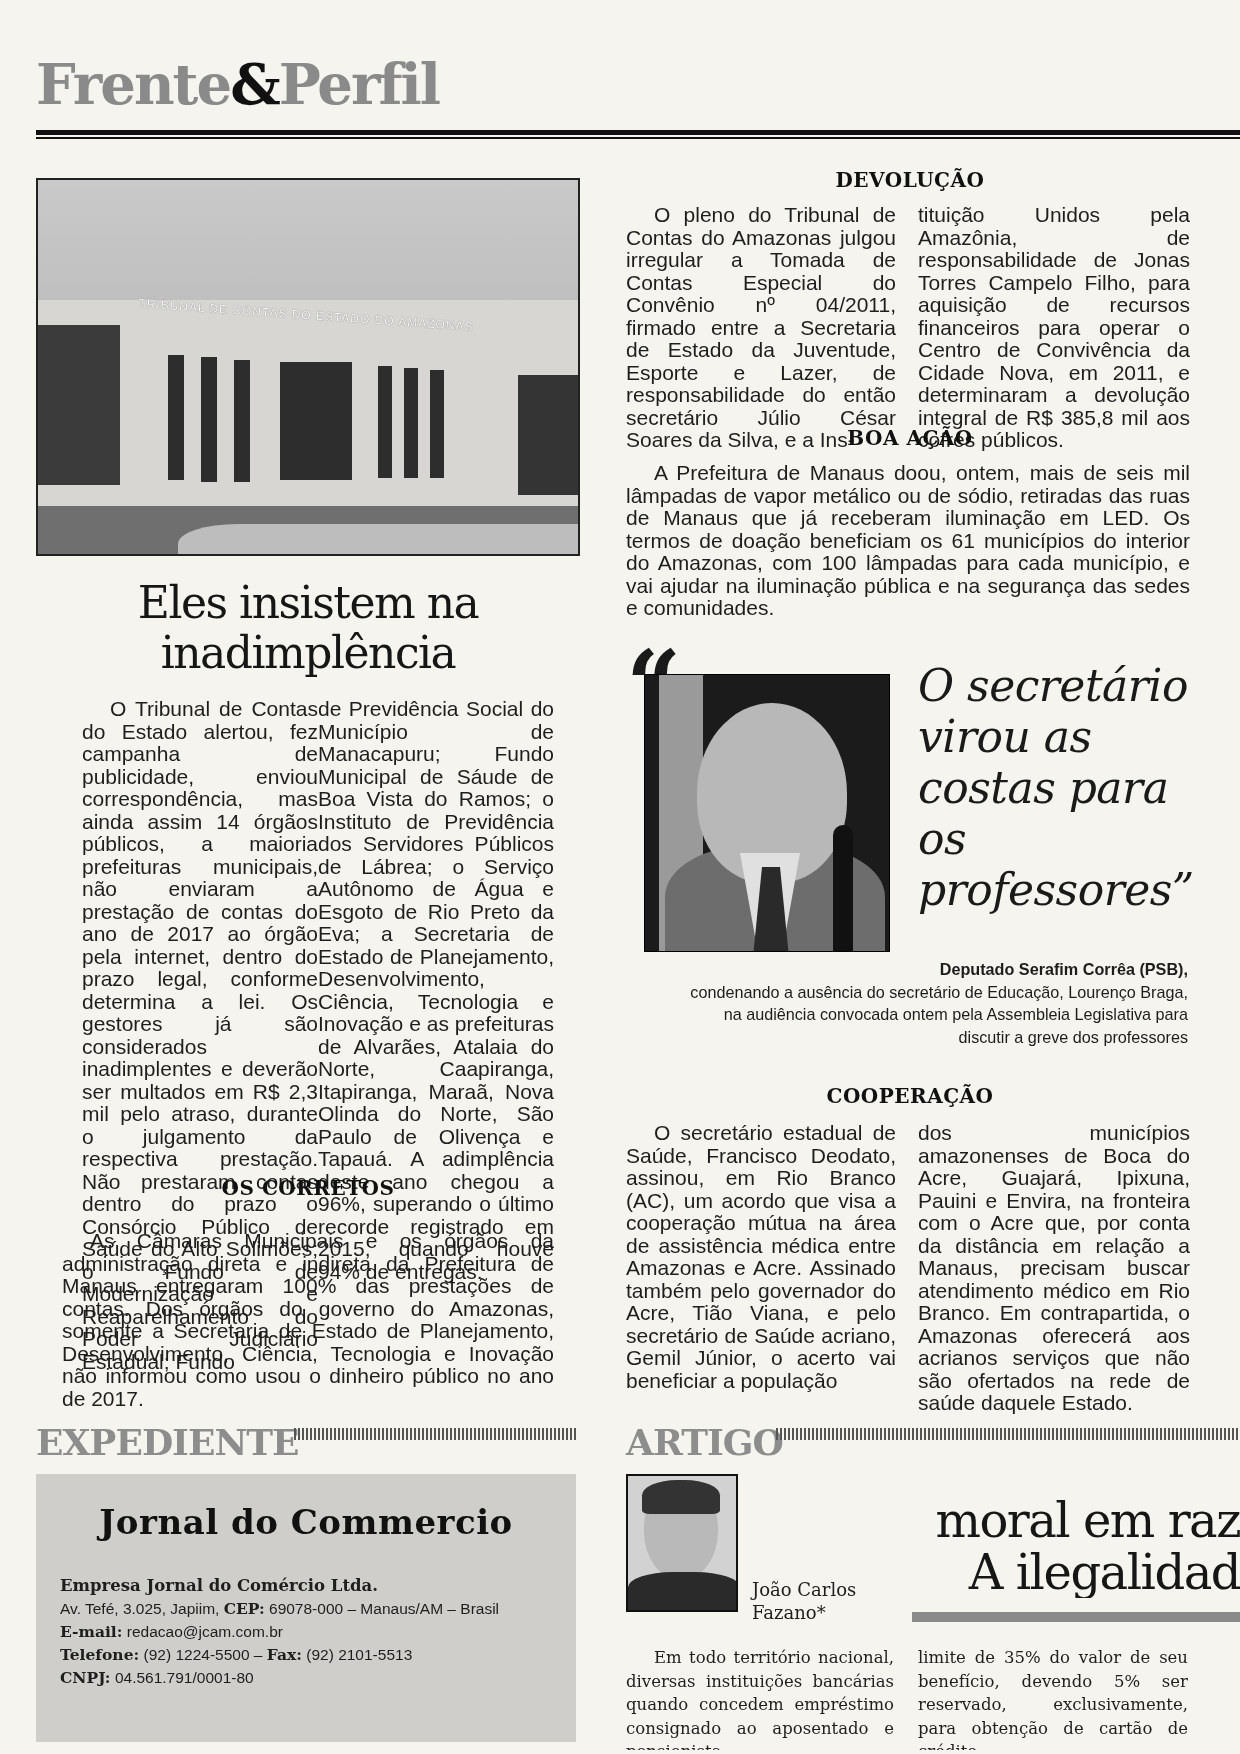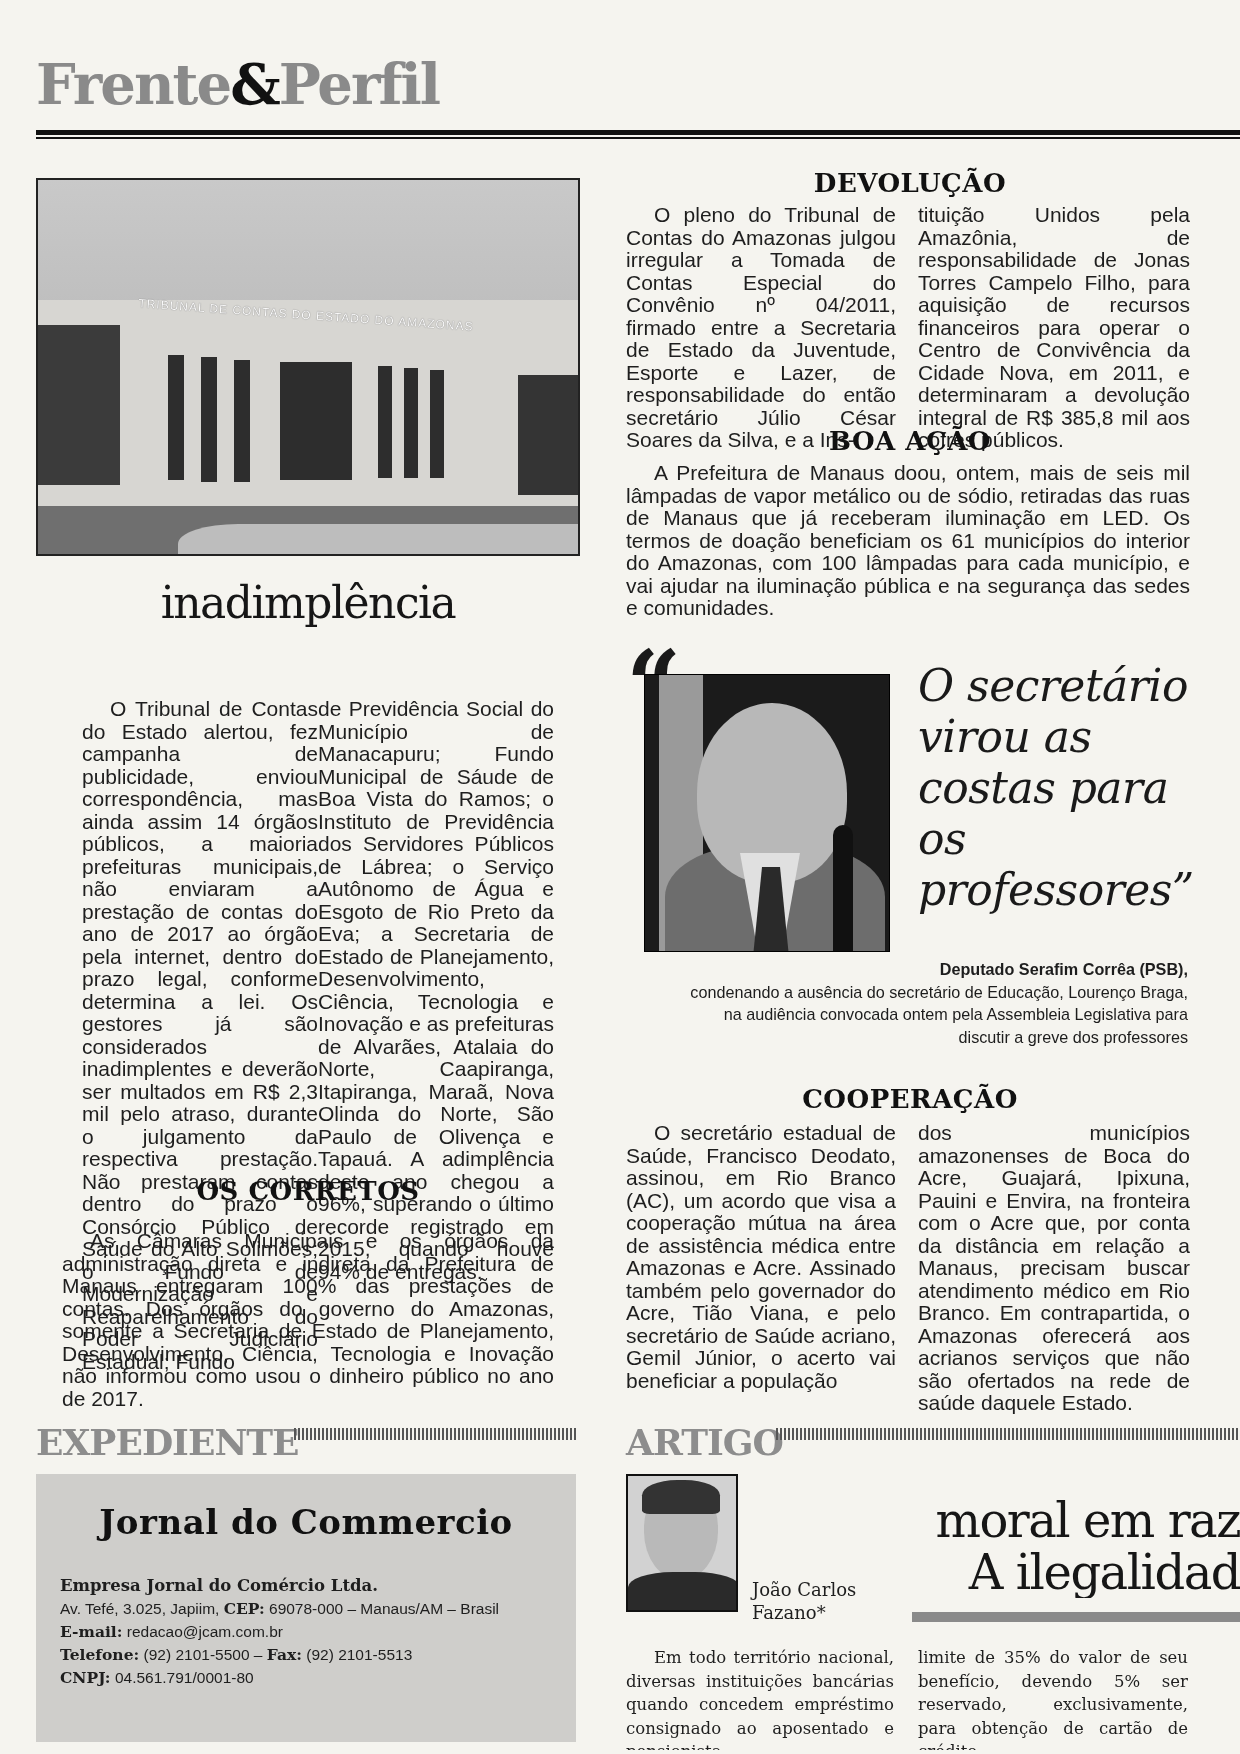"DEVOLUÇÃO" .section-title { font-size: 26px -> 20px }
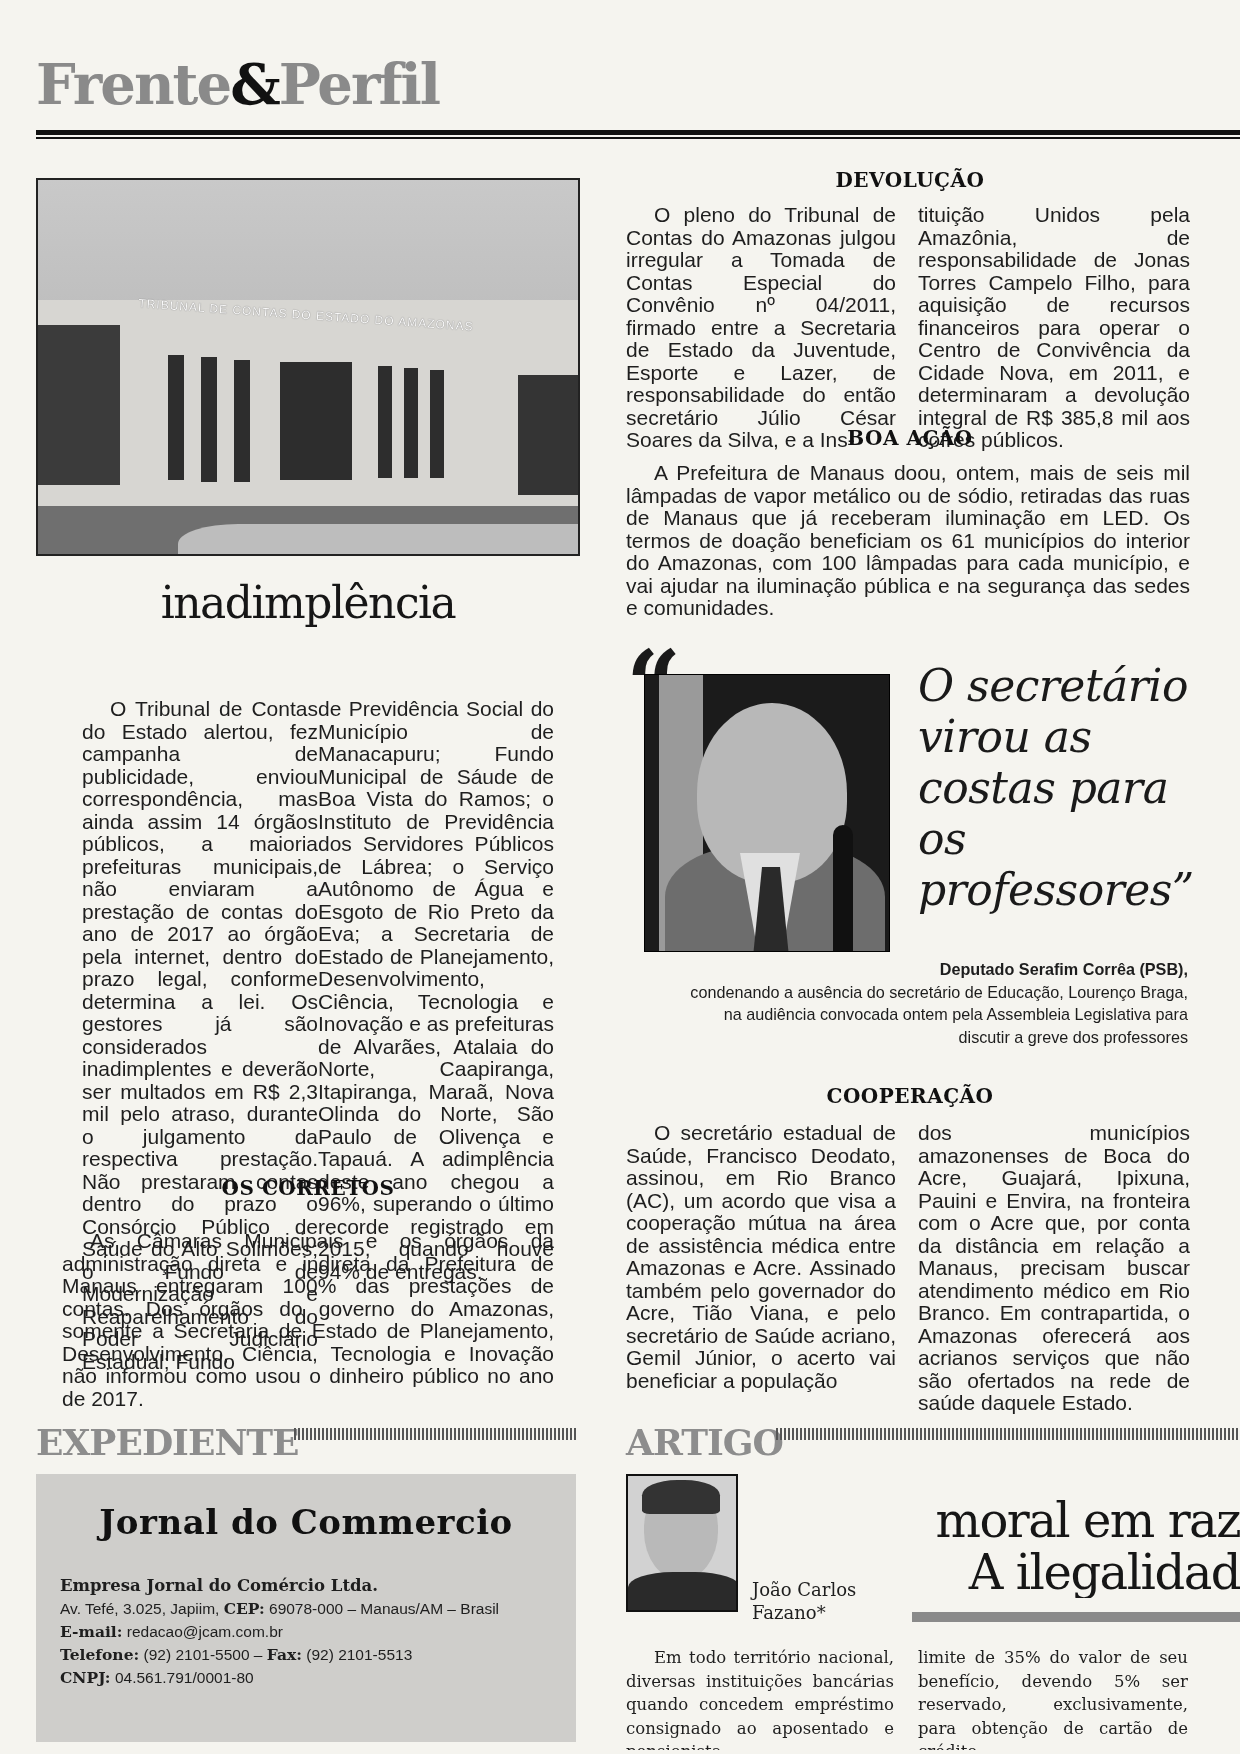"Eles insistem na" div { html: none -> <div>Eles insistem na</div> }
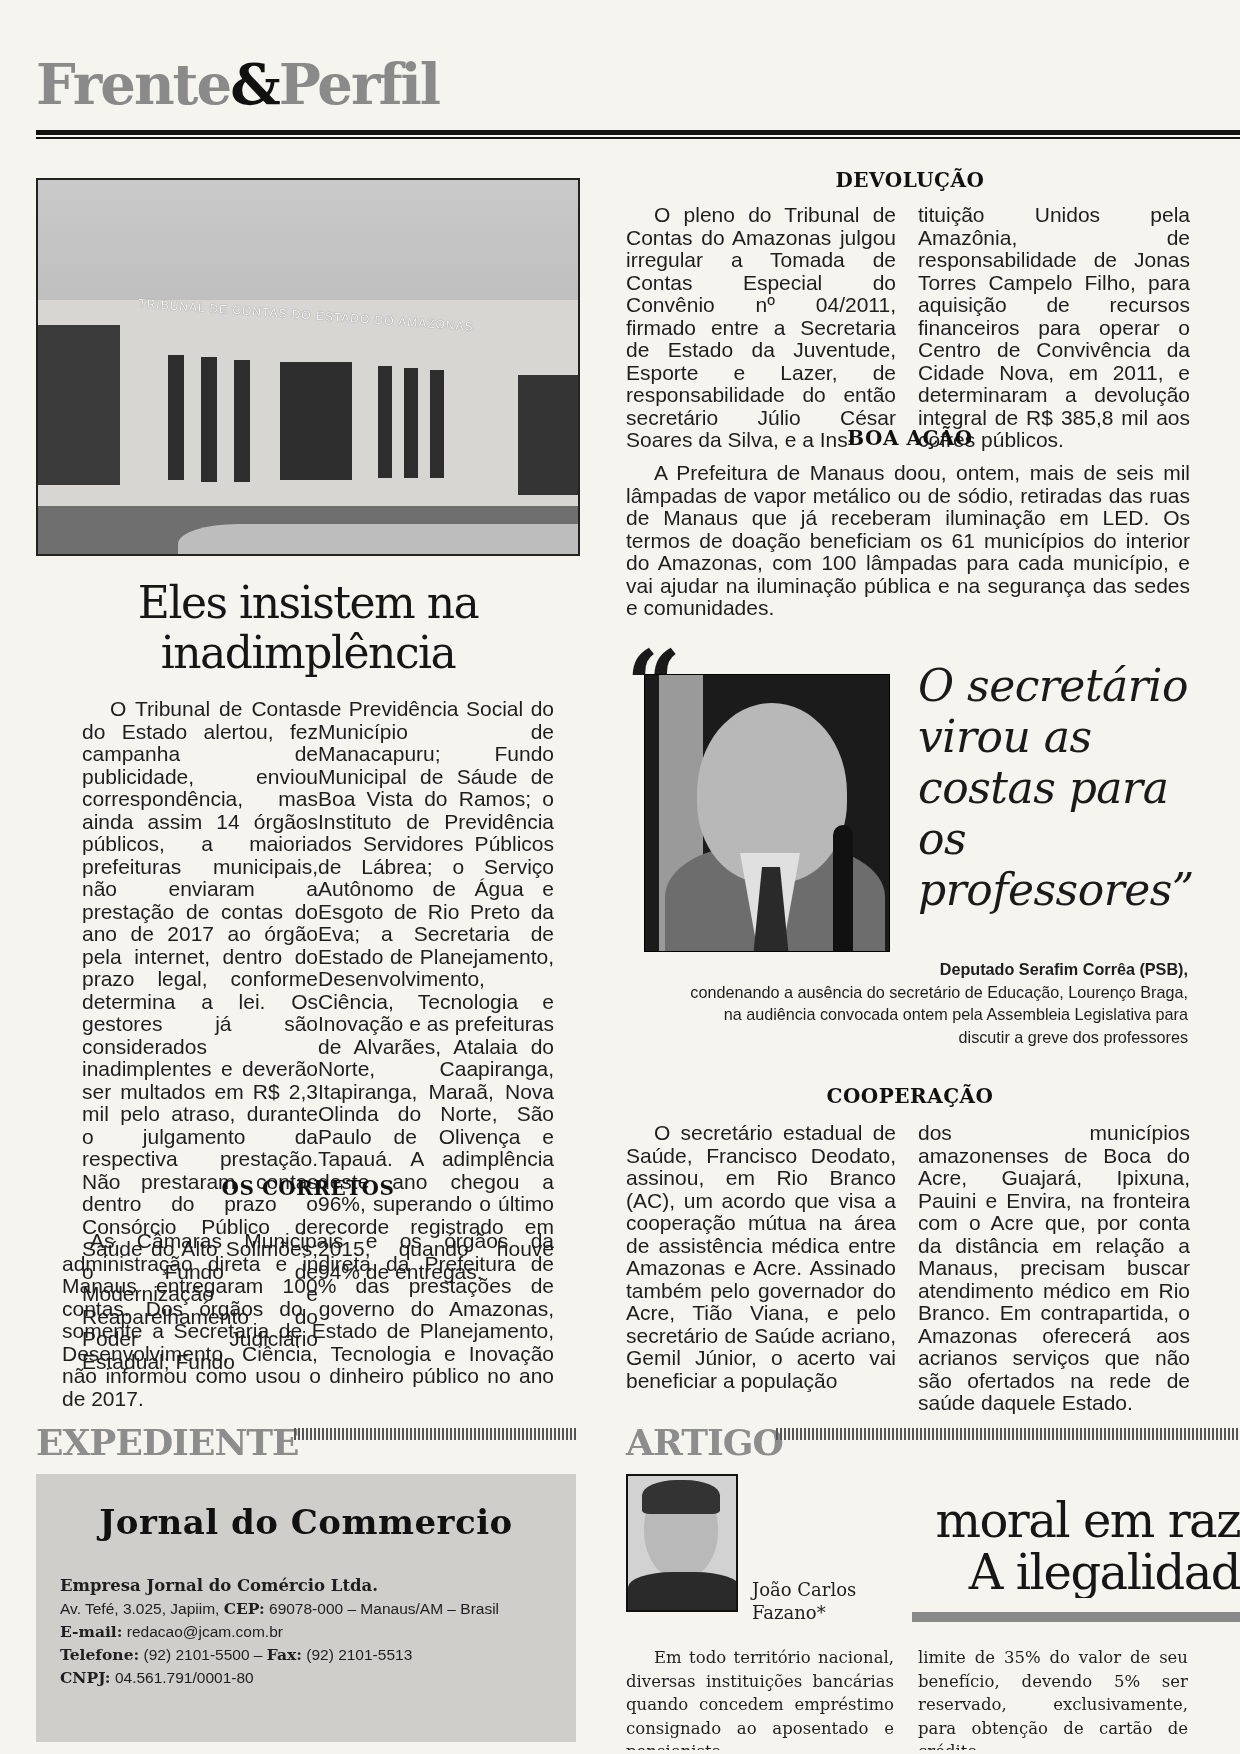"(92) 2101-5500 –" span { text: 2101-5500 -> 1224-5500 }
